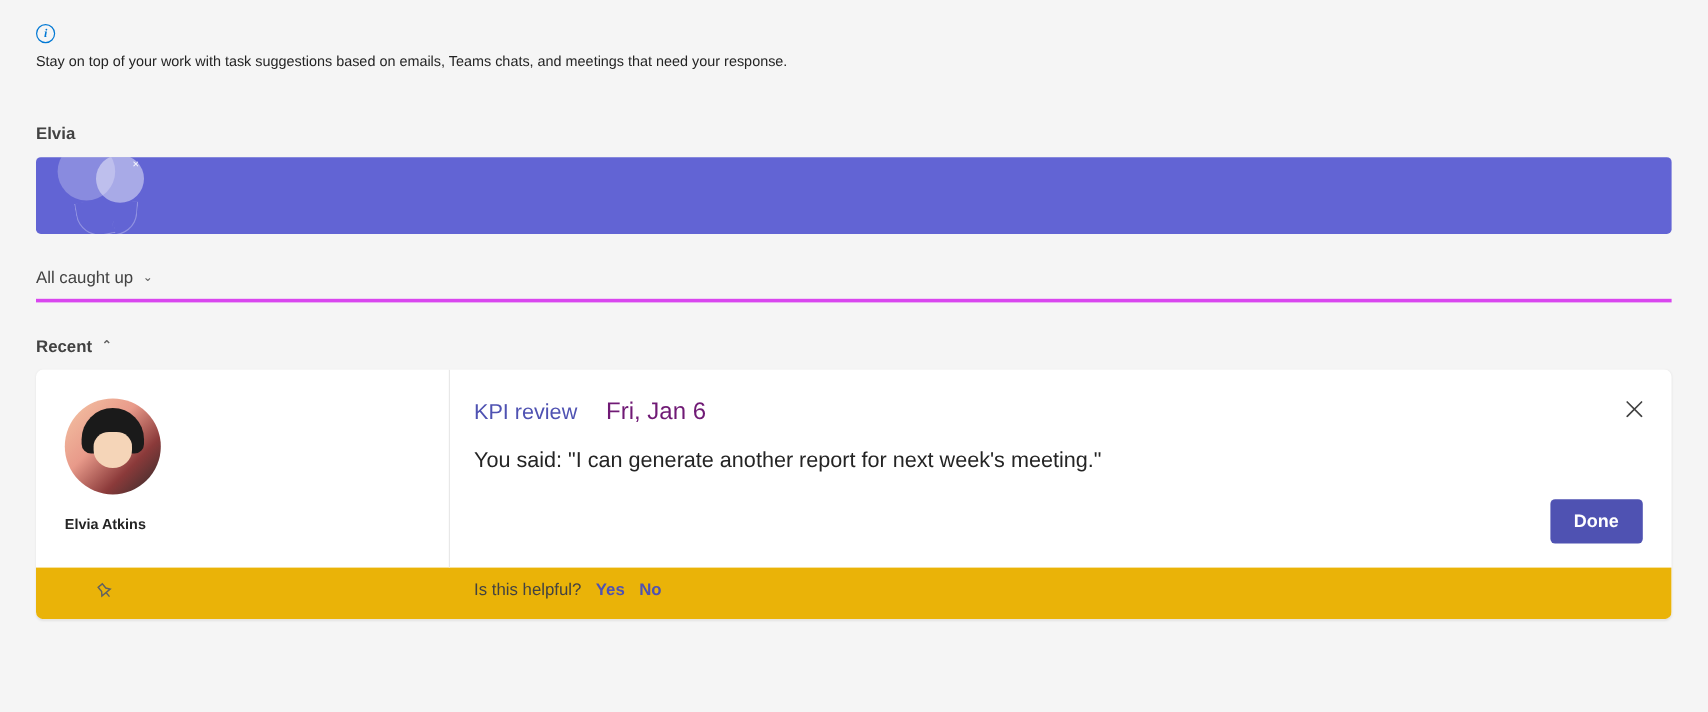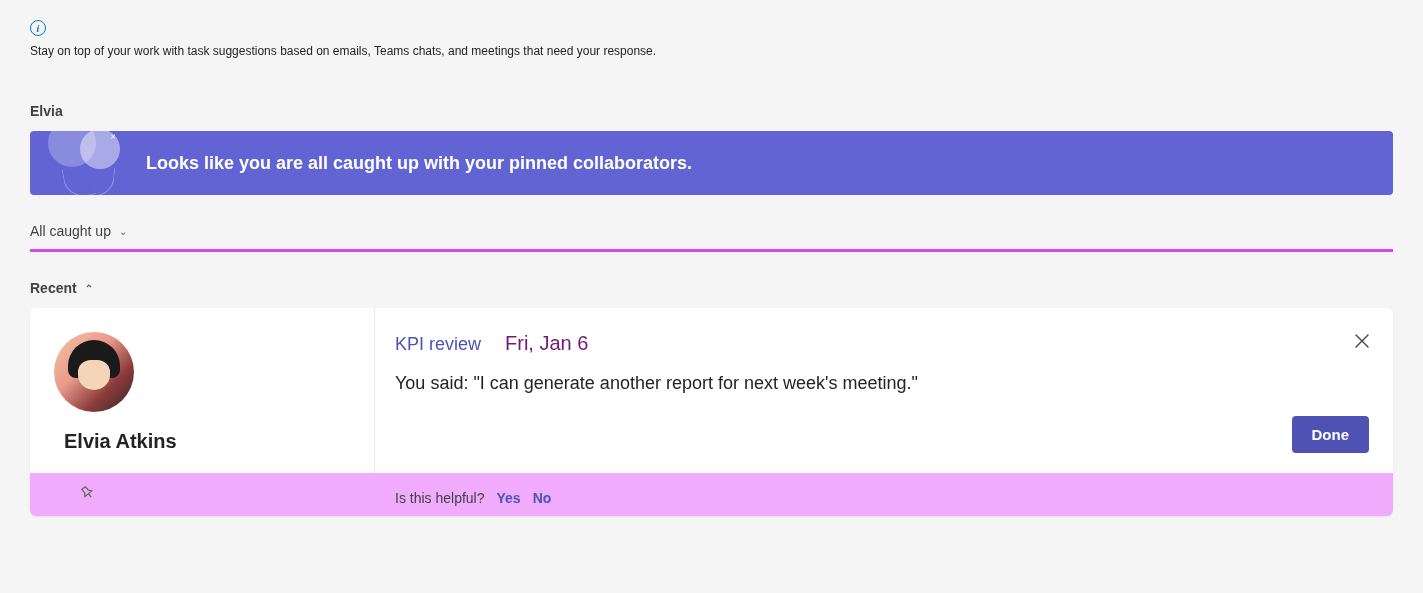"Looks like you are all" div.banner-text { html: <div>Looks like you are all caught up with your pinned collaborators.</div> -> none }
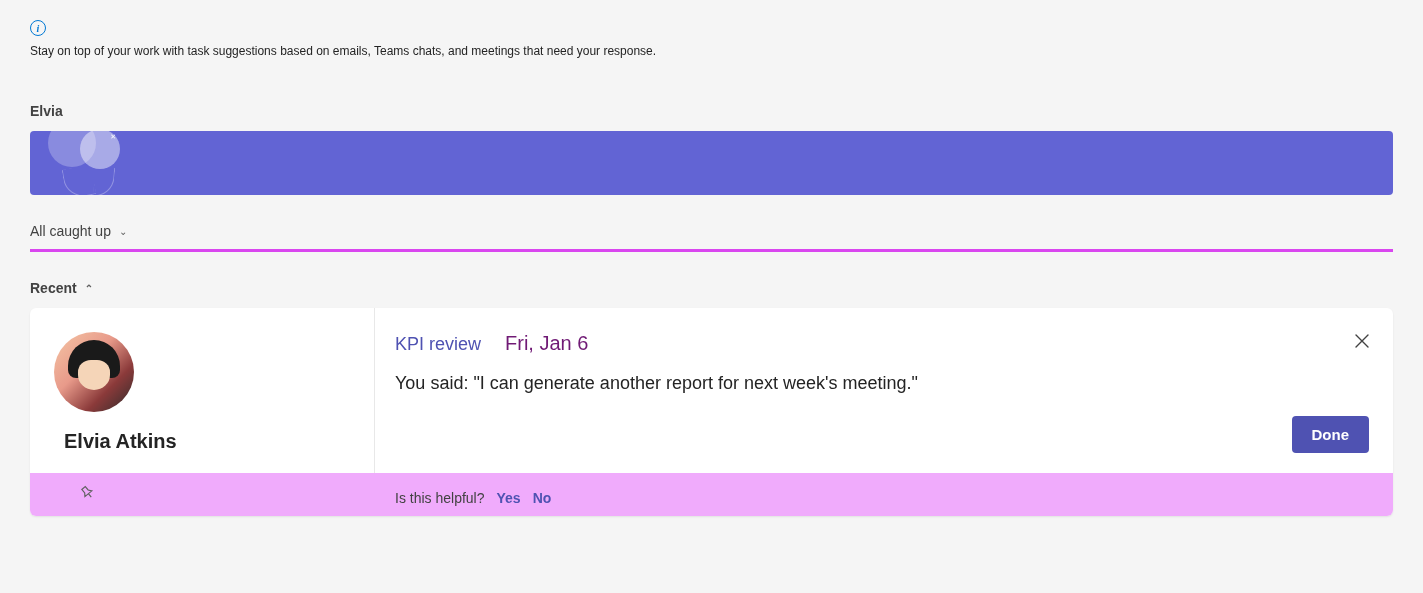"Elvia Atkins" .person-name { font-size: 20px -> 12px; margin-left: 10px -> none }
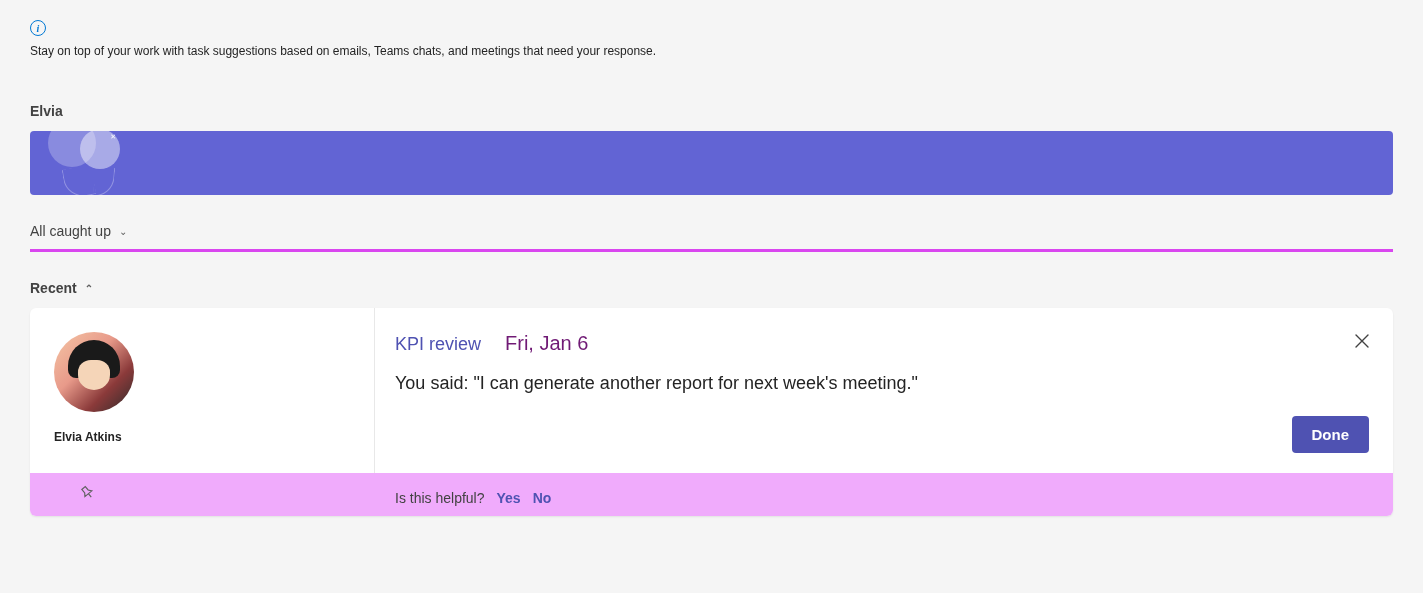"Is this helpful?" .card-footer { align-items: flex-end -> flex-start; background: #f0abfc -> #eab308 }
